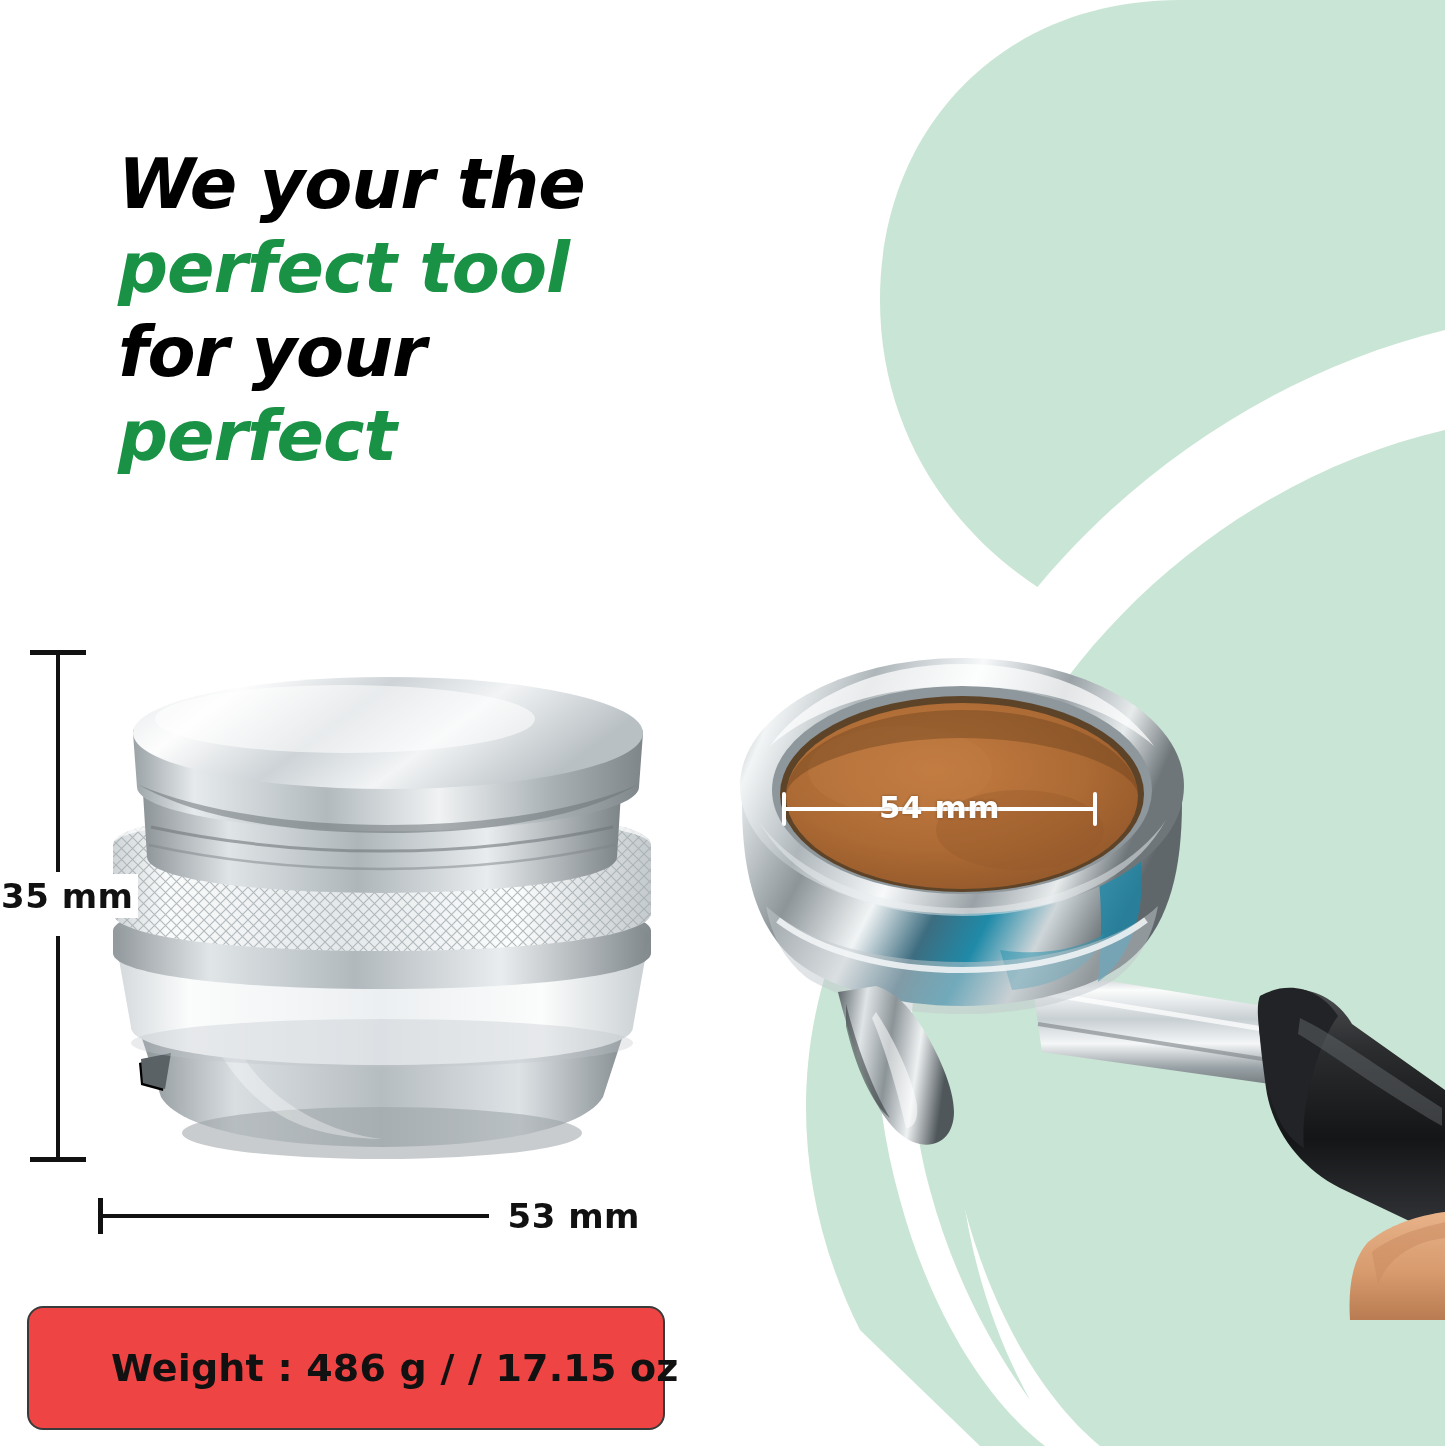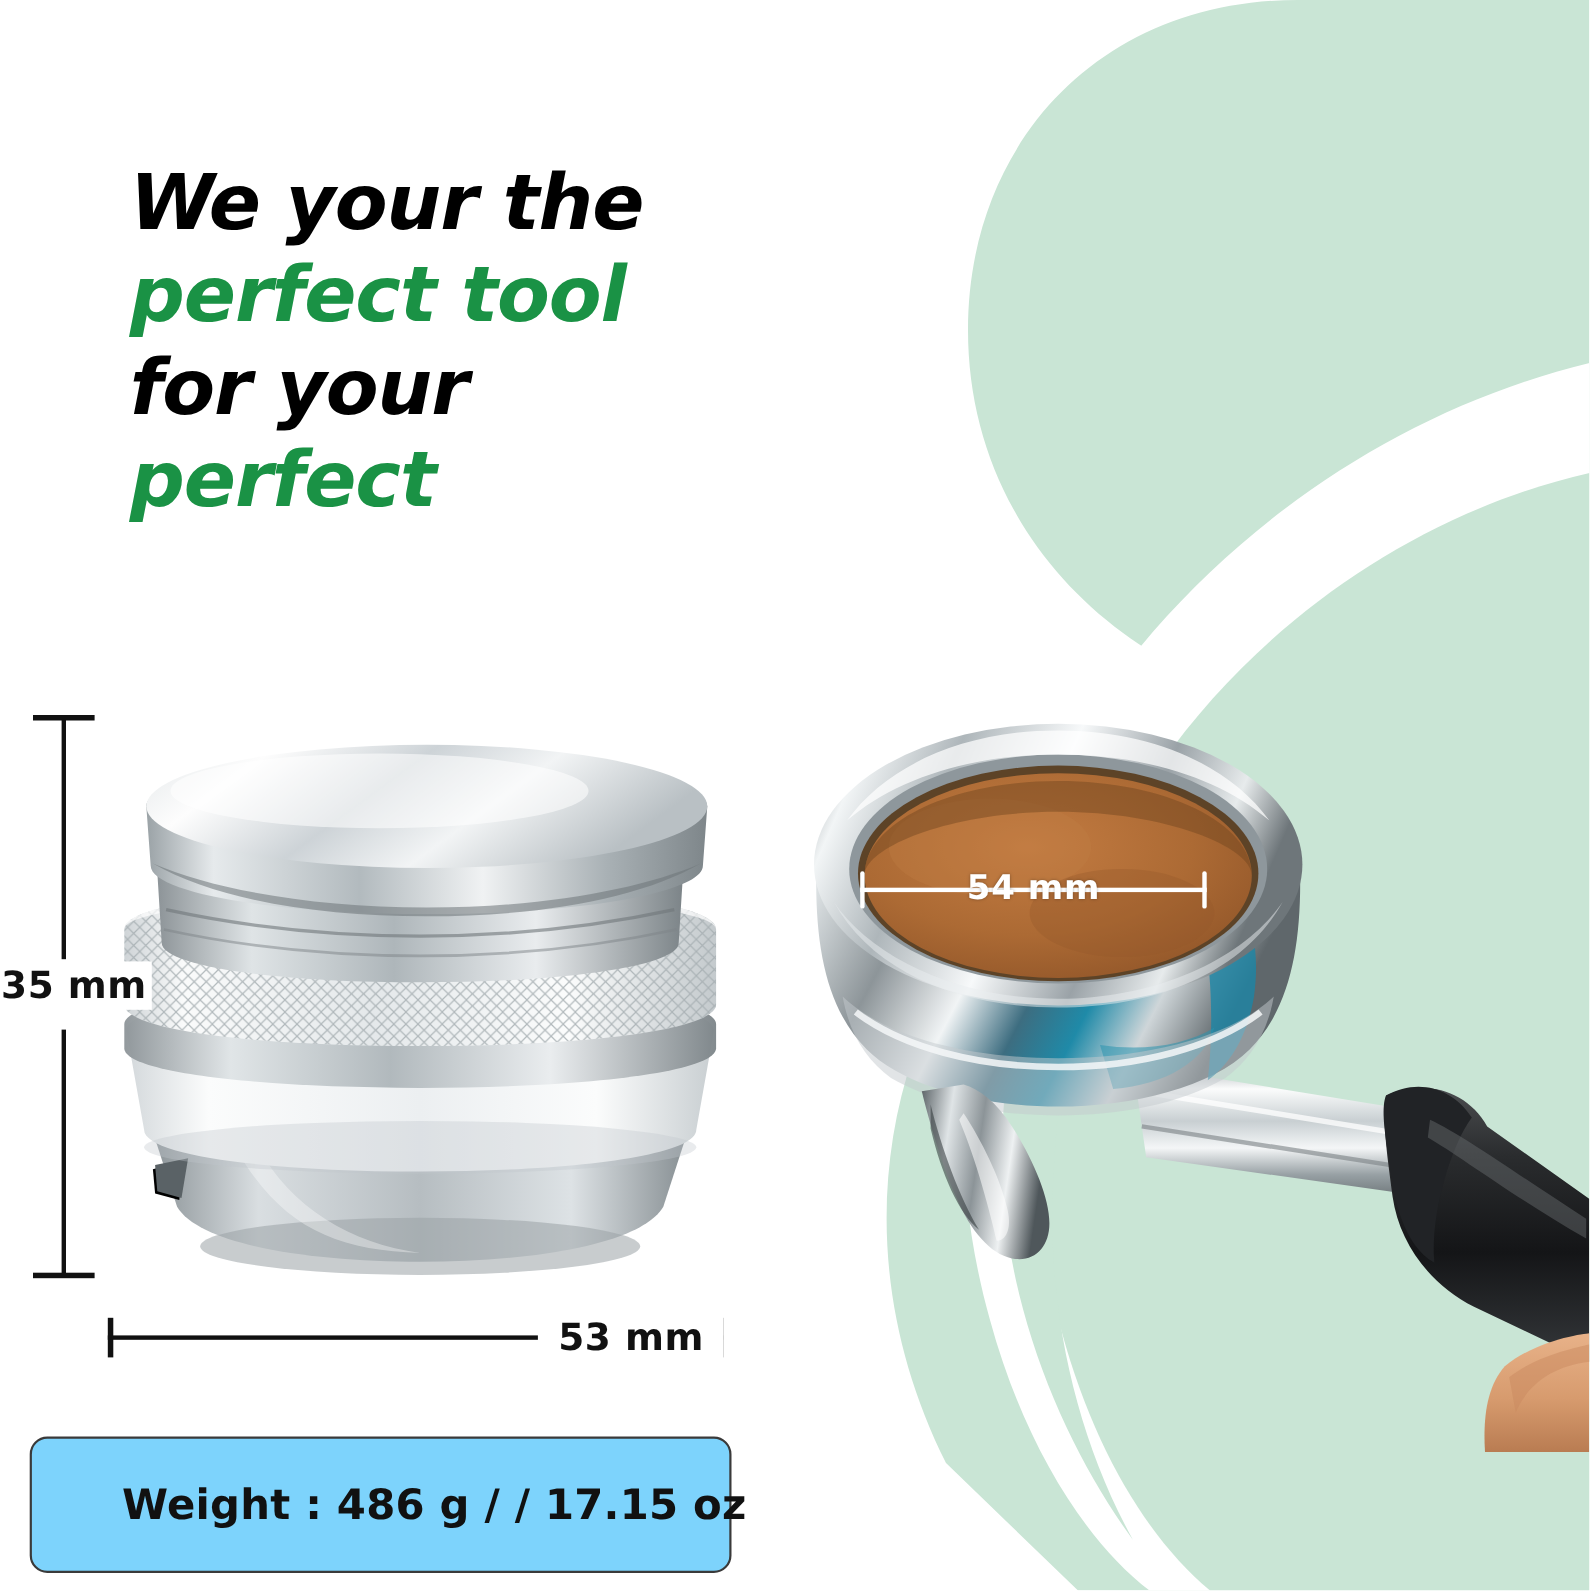"Weight : 486 g /" .weight-box { background: #7dd3fc -> #ef4444 }
